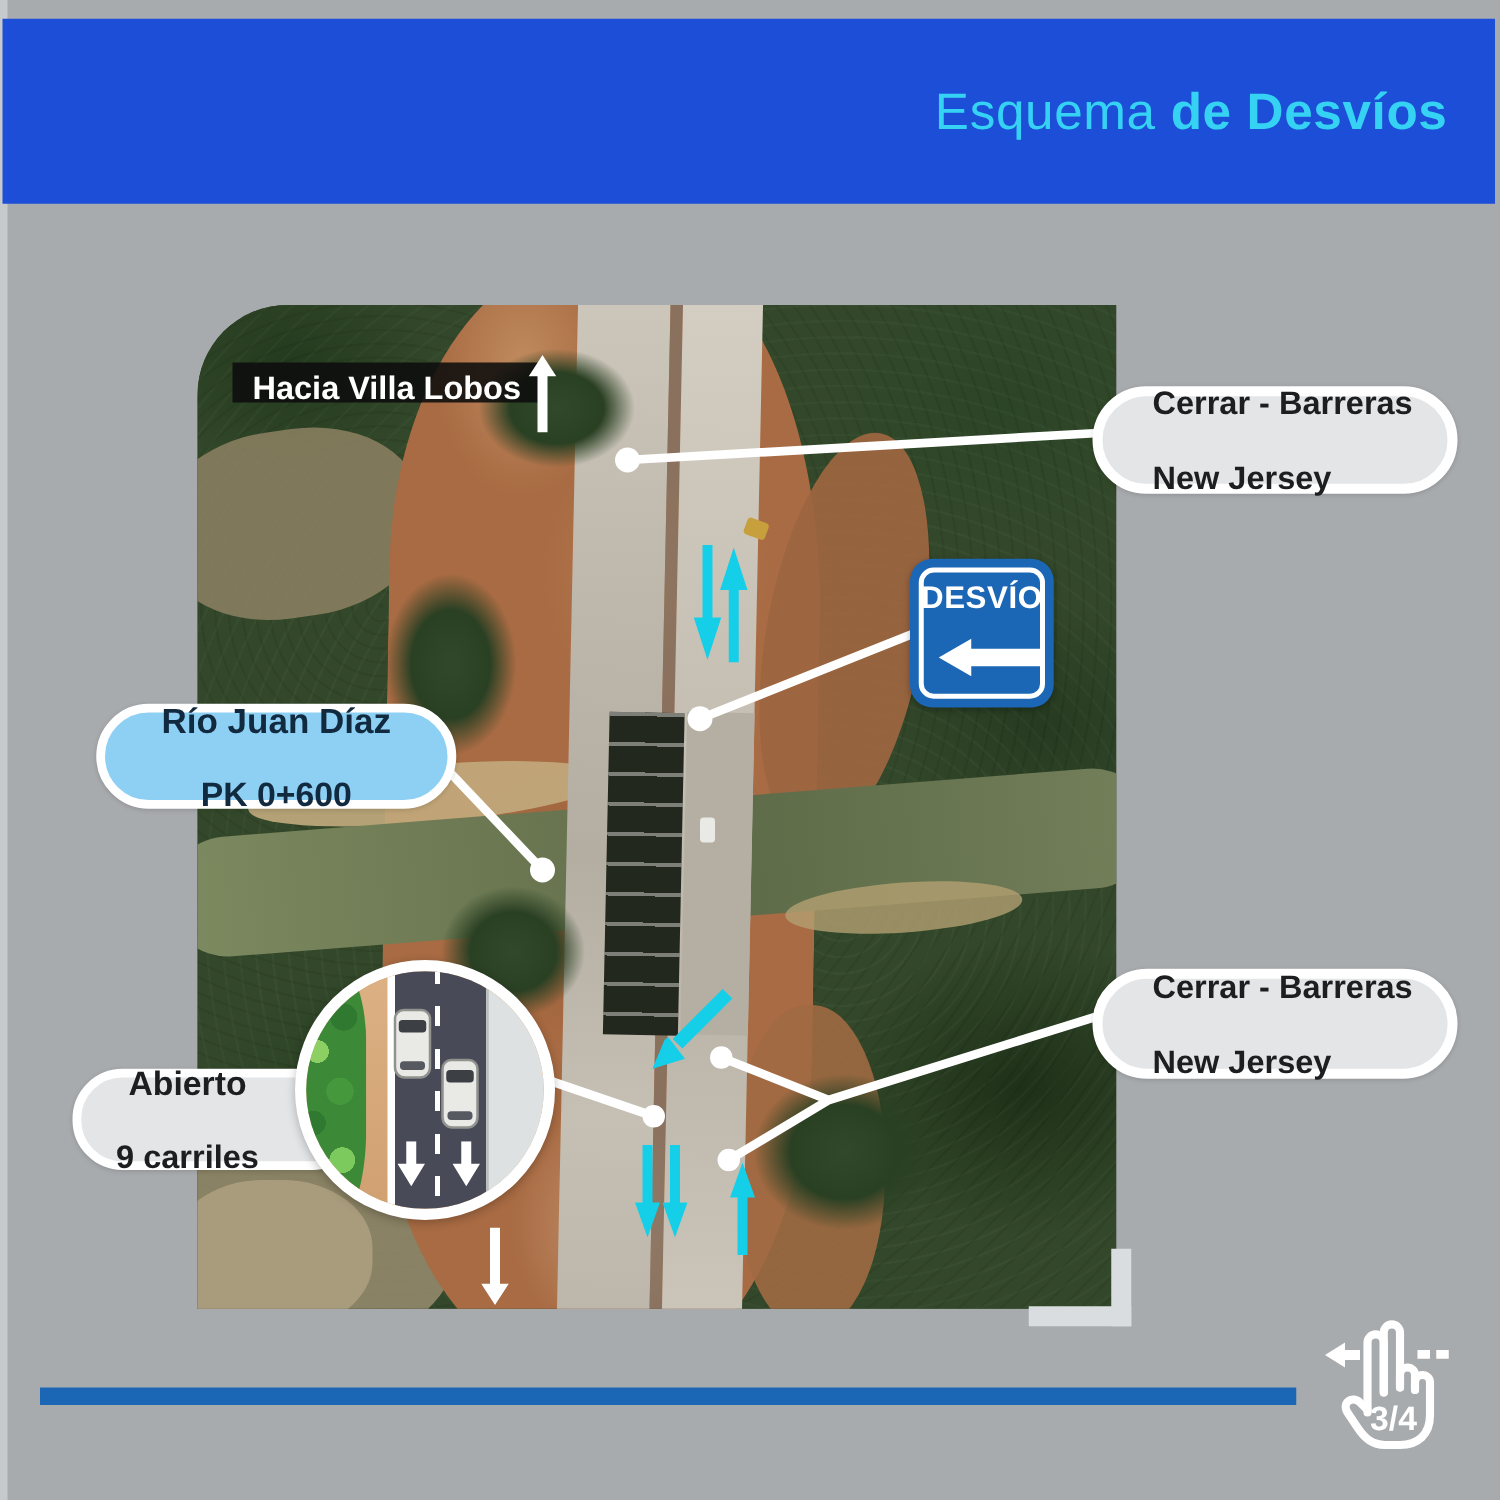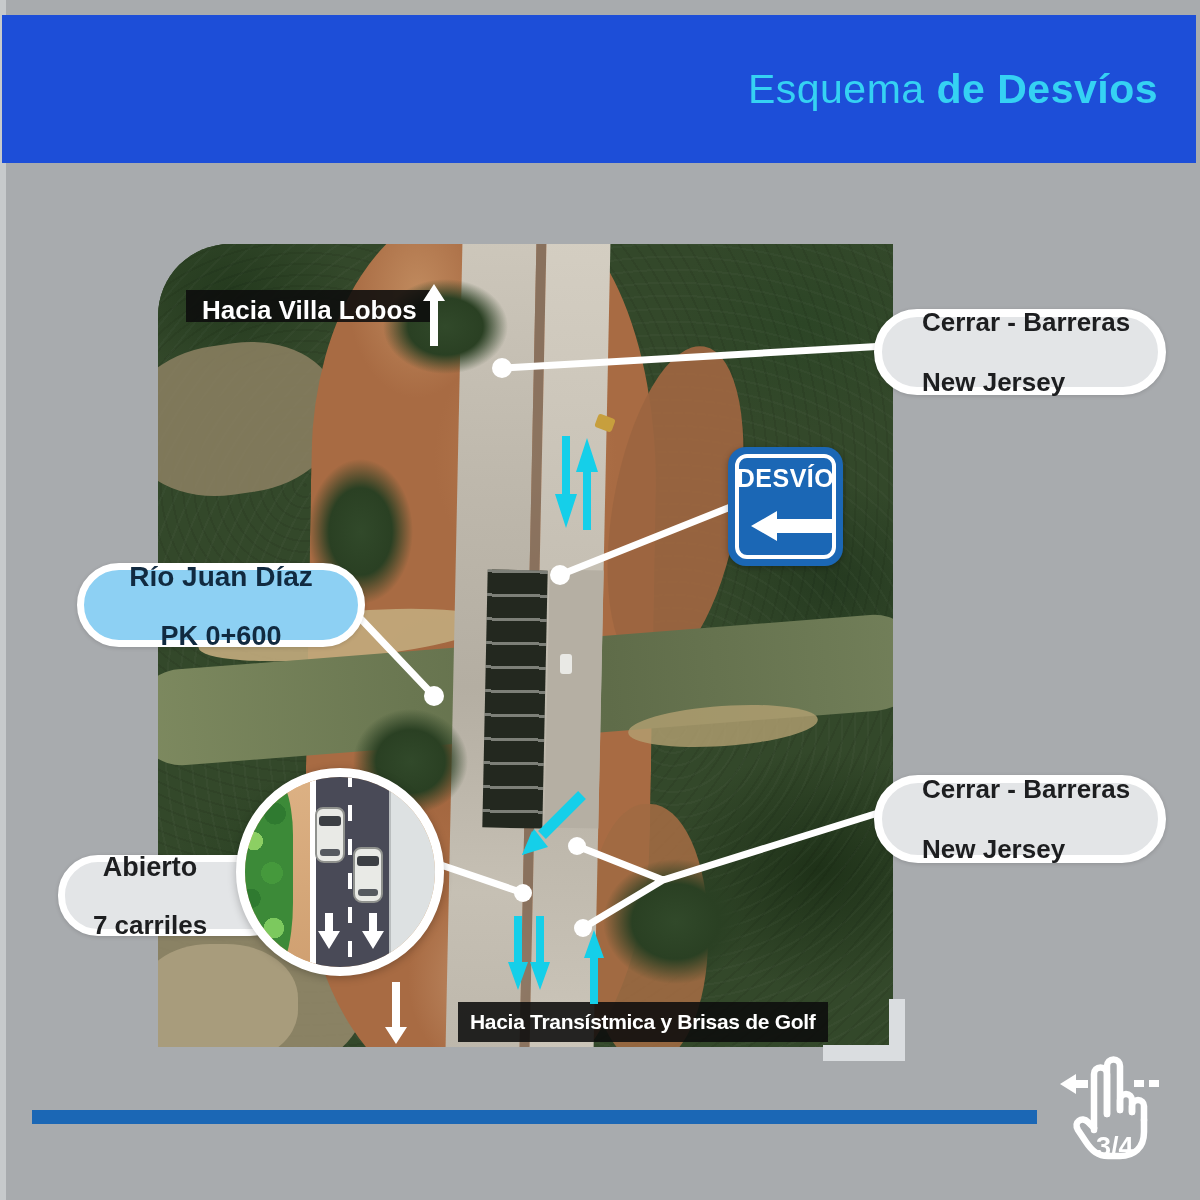"7 carriles" div.l2 { text: 7 -> 9 }
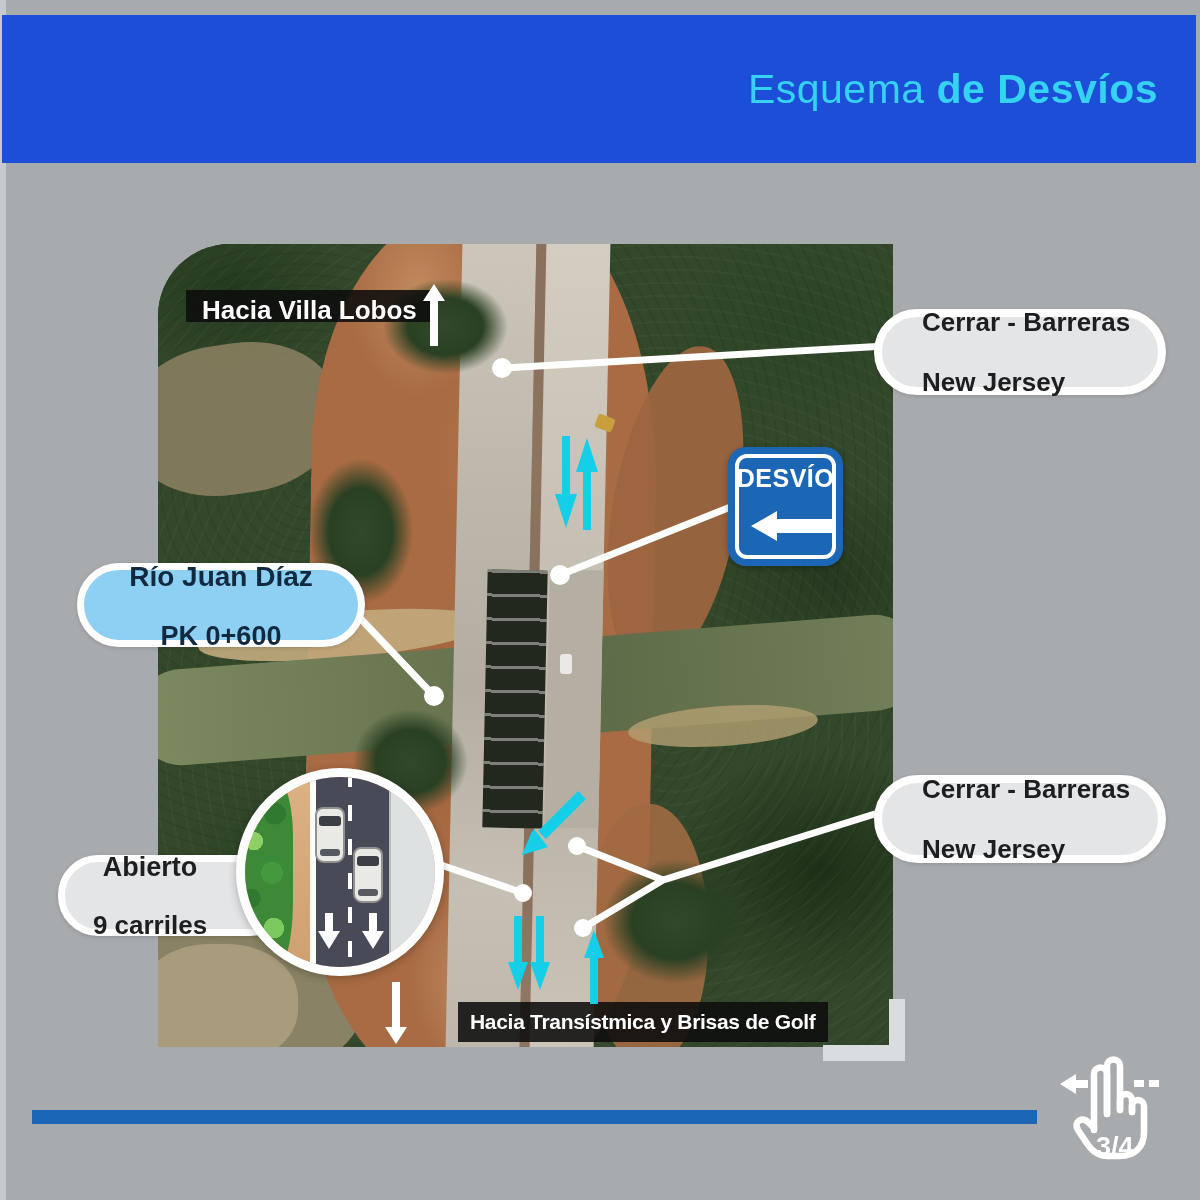"Hacia Transístmica y Brisas de" div.chip { html: <div>Hacia Transístmica y Brisas de Golf</div> -> none }
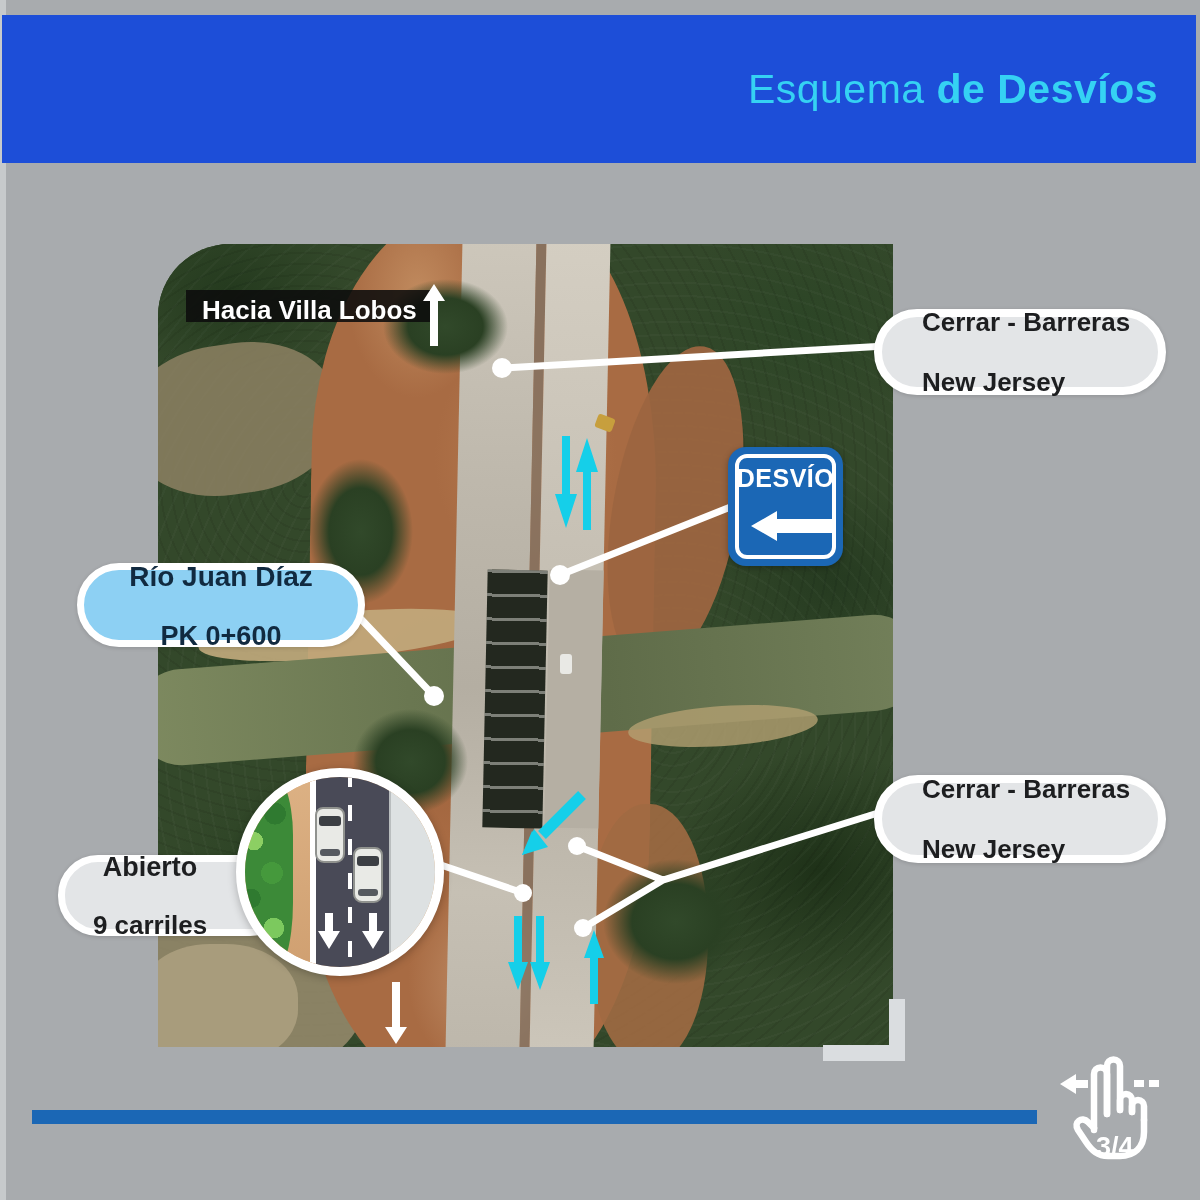"3/4" .pagination { margin-top: 12px -> none }
